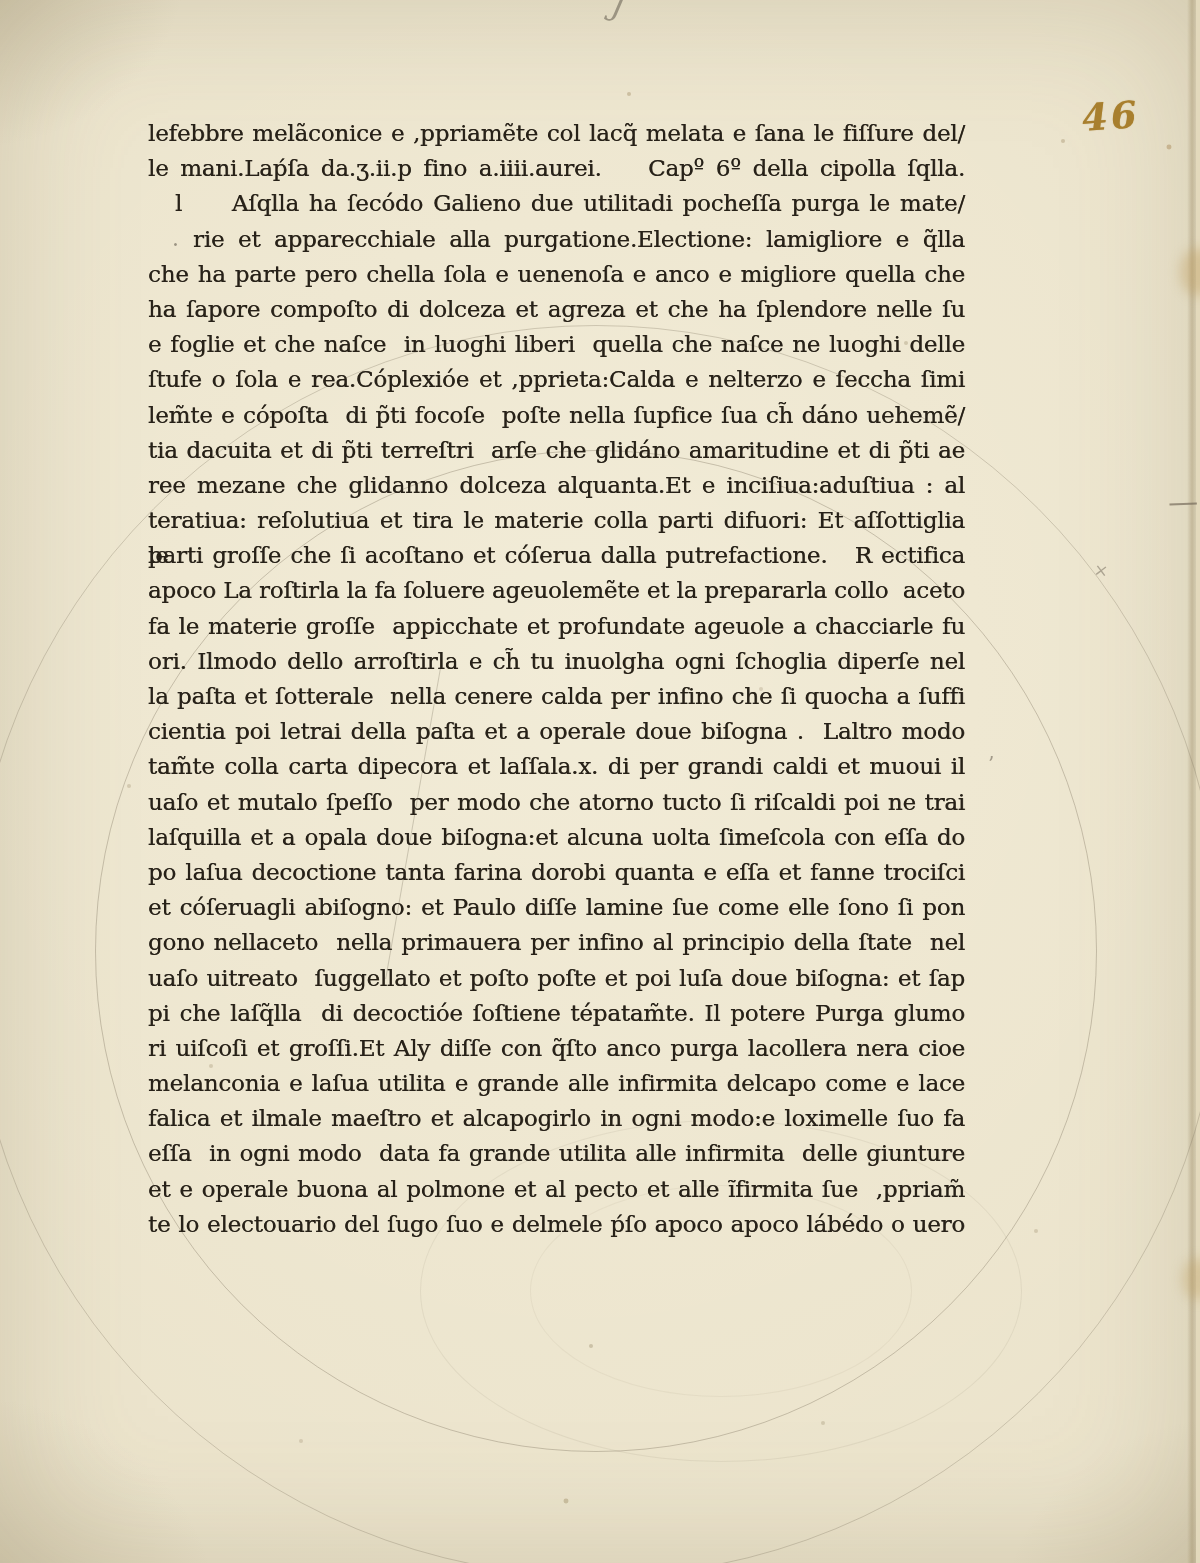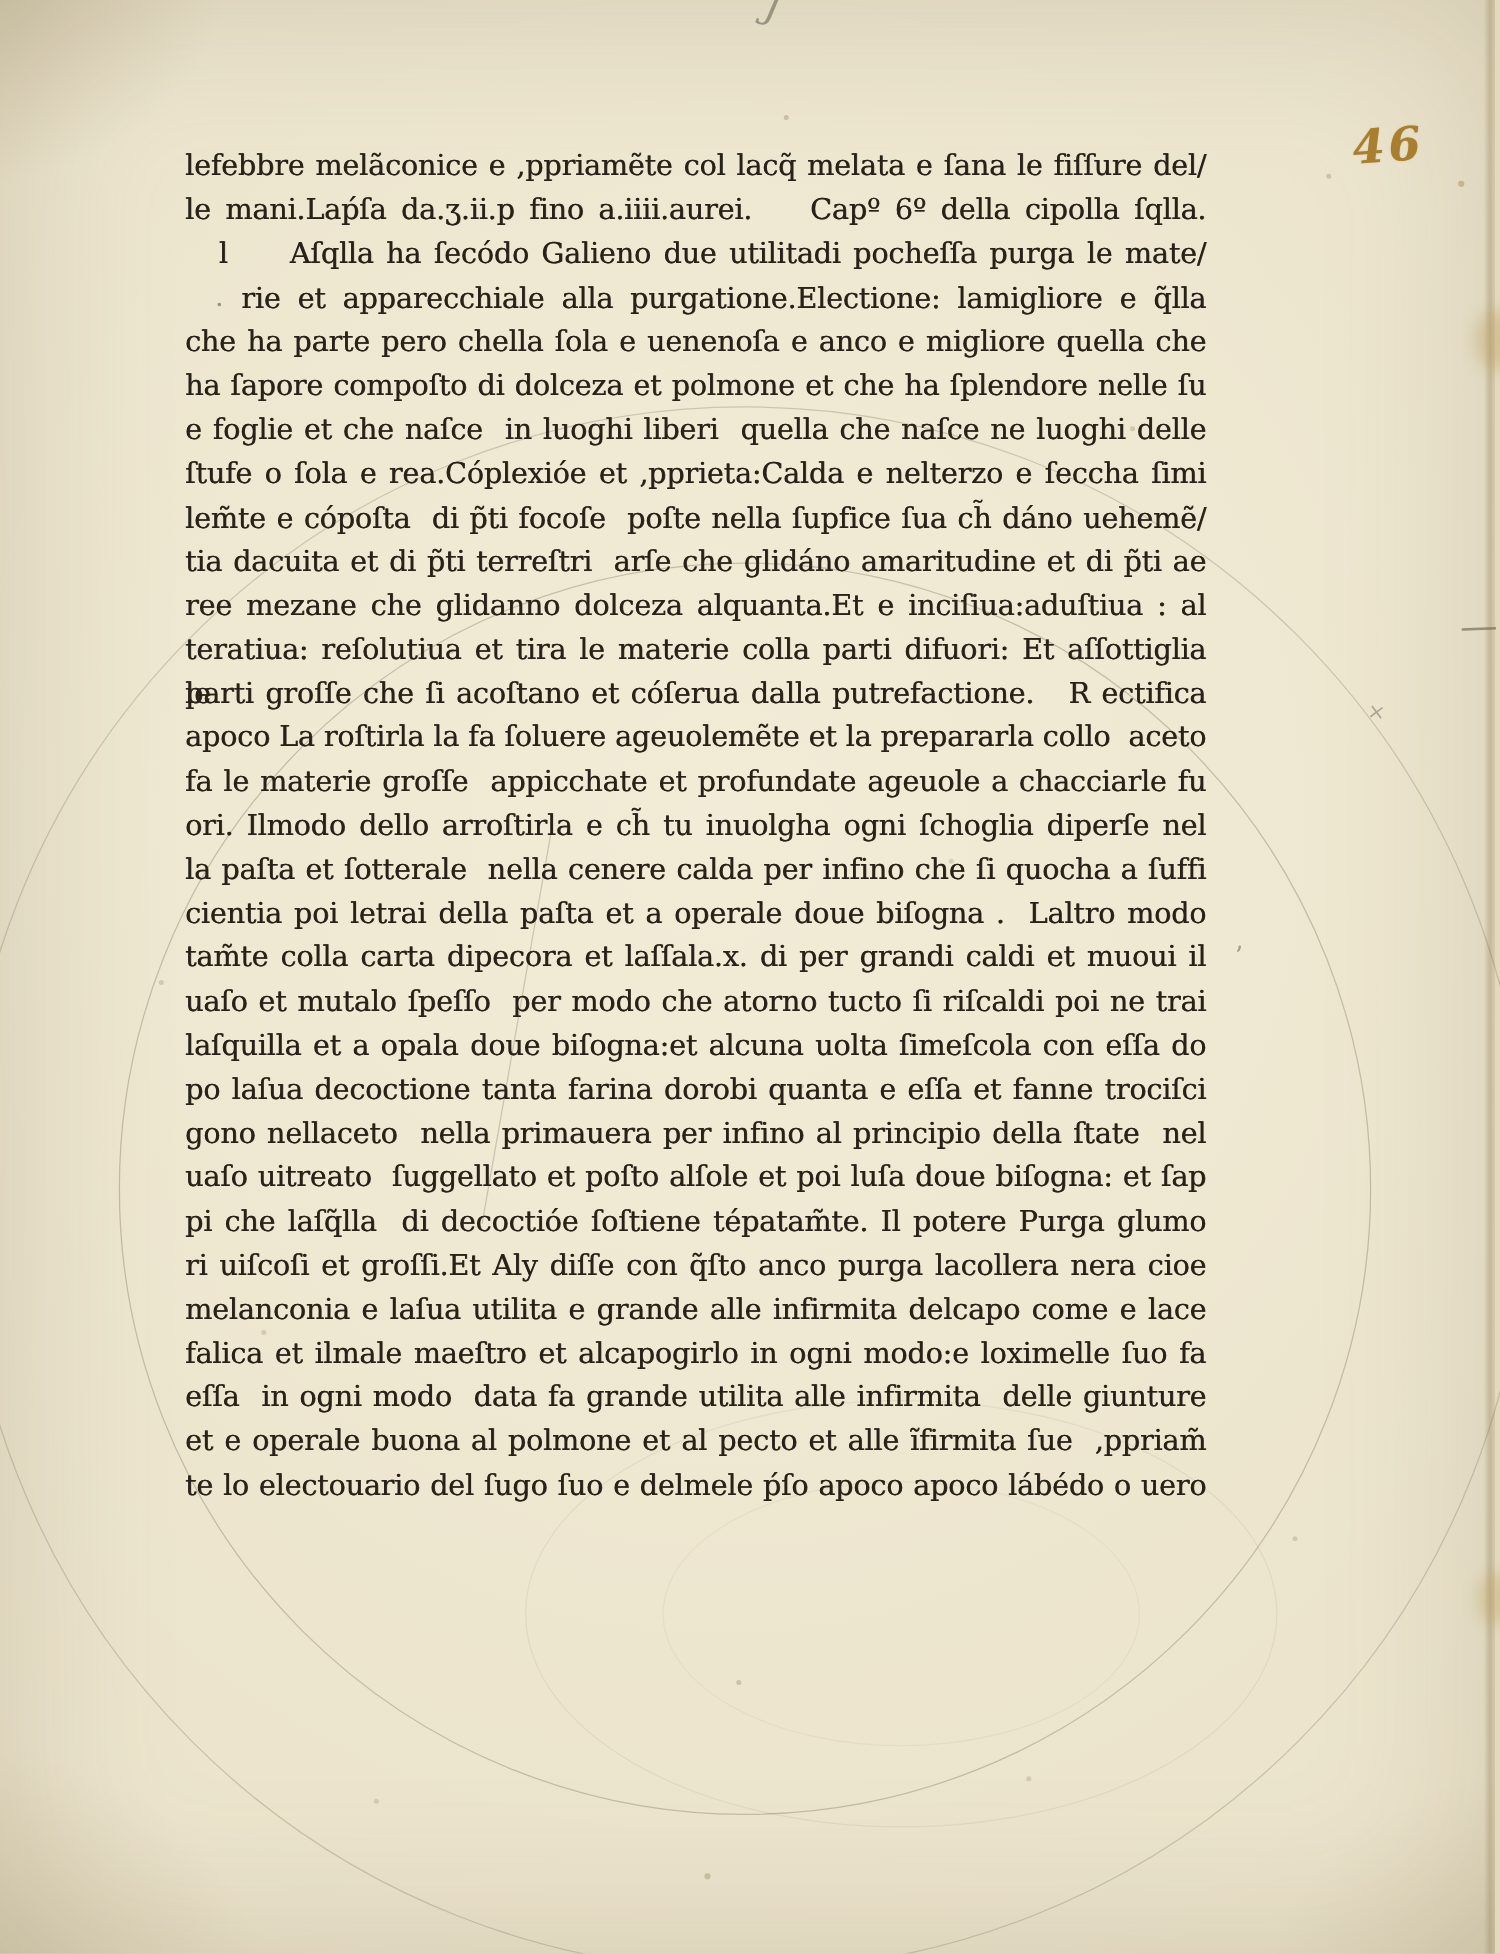"ha ſapore compoſto di dolceza" div.line { text: polmone -> agreza }
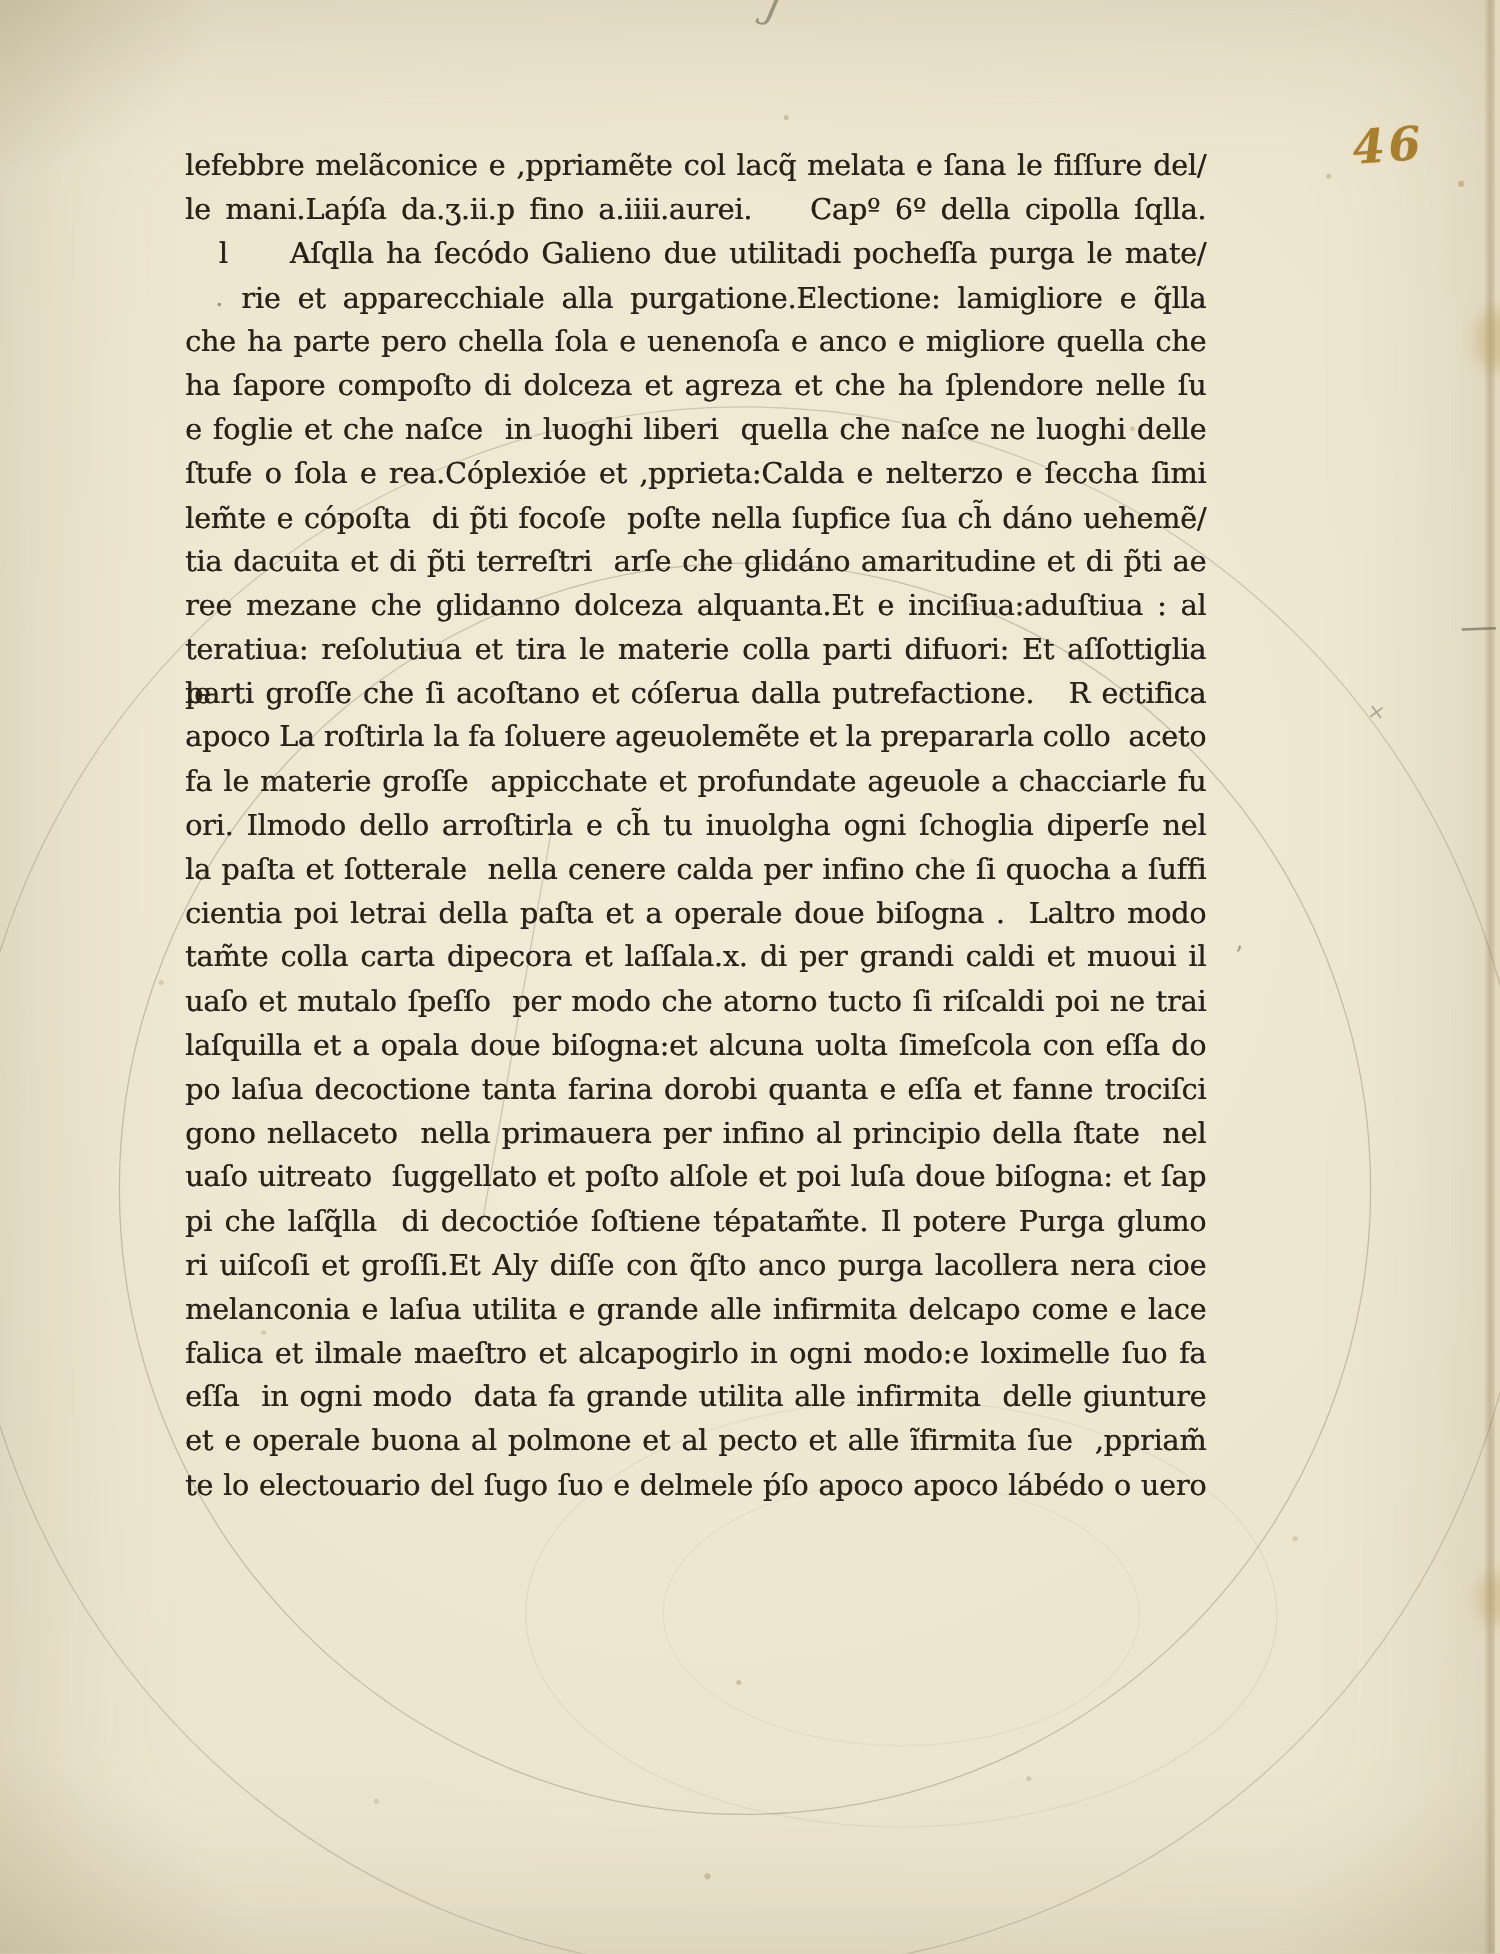"et cóſeruagli abiſogno: et Paulo" div.line { html: none -> <div>et cóſeruagli abiſogno: et Paulo diſſe lamine ſue come elle ſono ſi pon</div> }
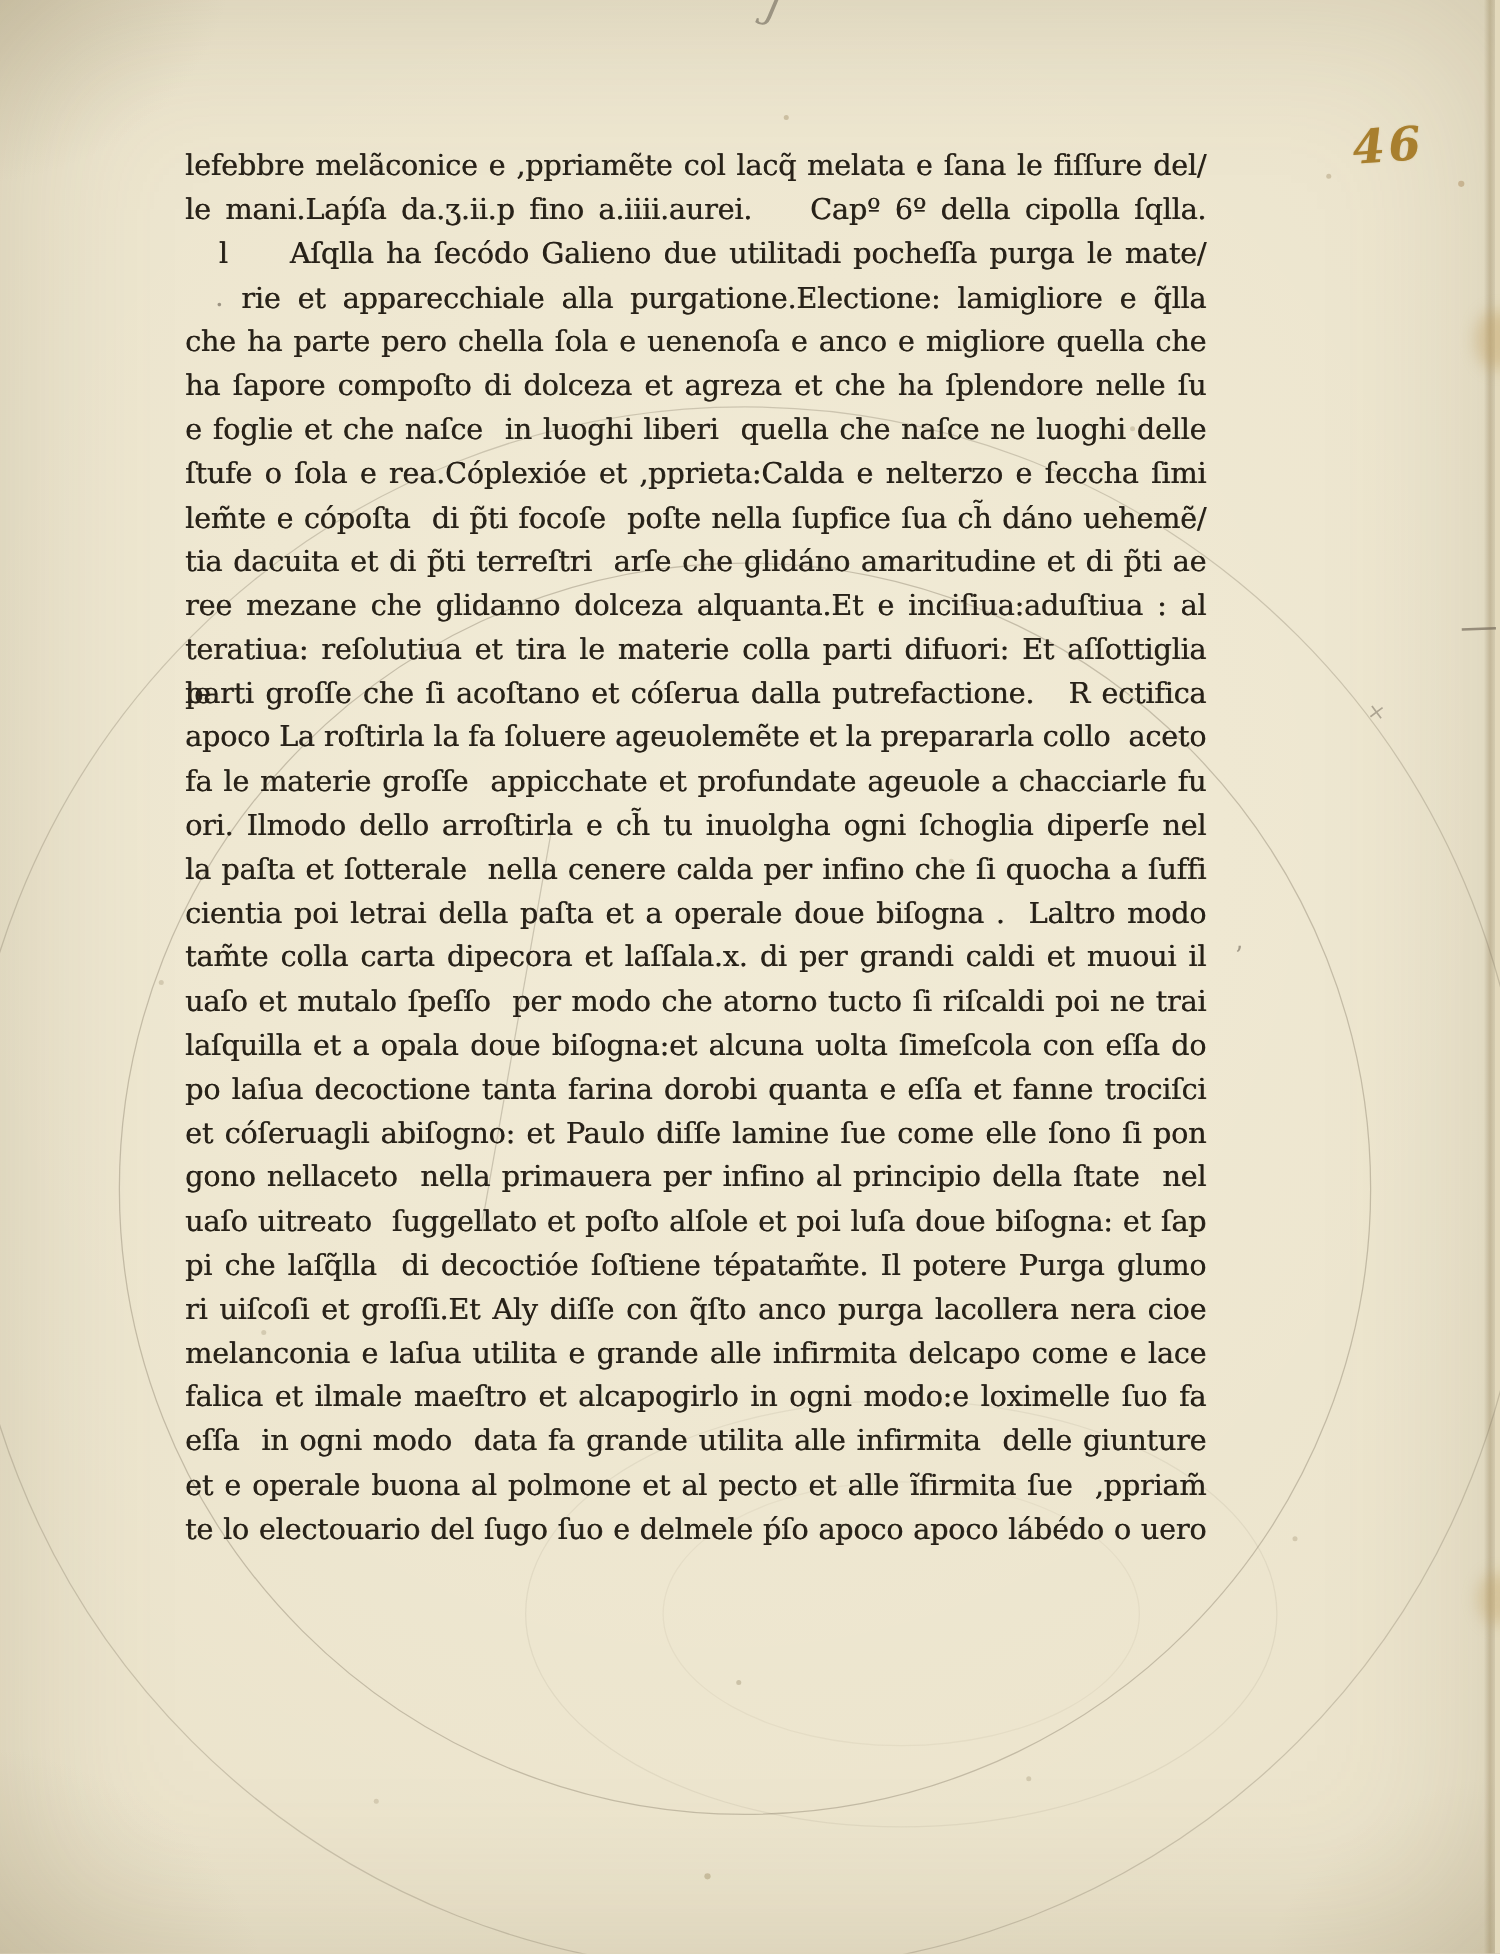"uaſo uitreato ſuggellato et poſto" div.line { text: alſole -> poſte }
